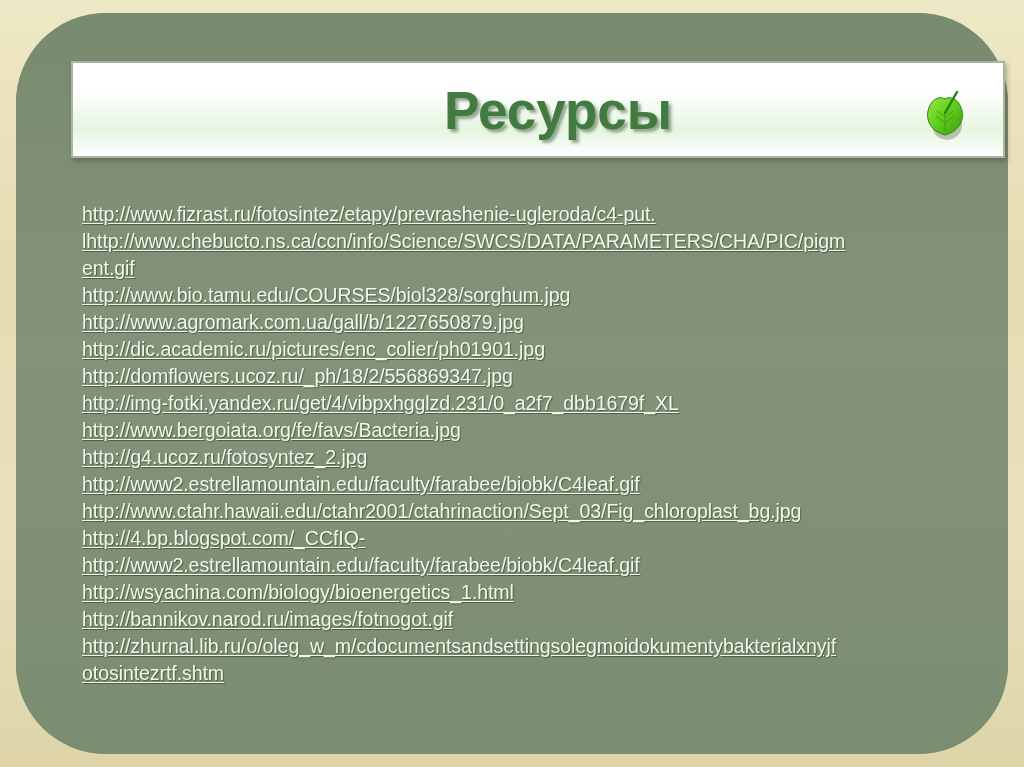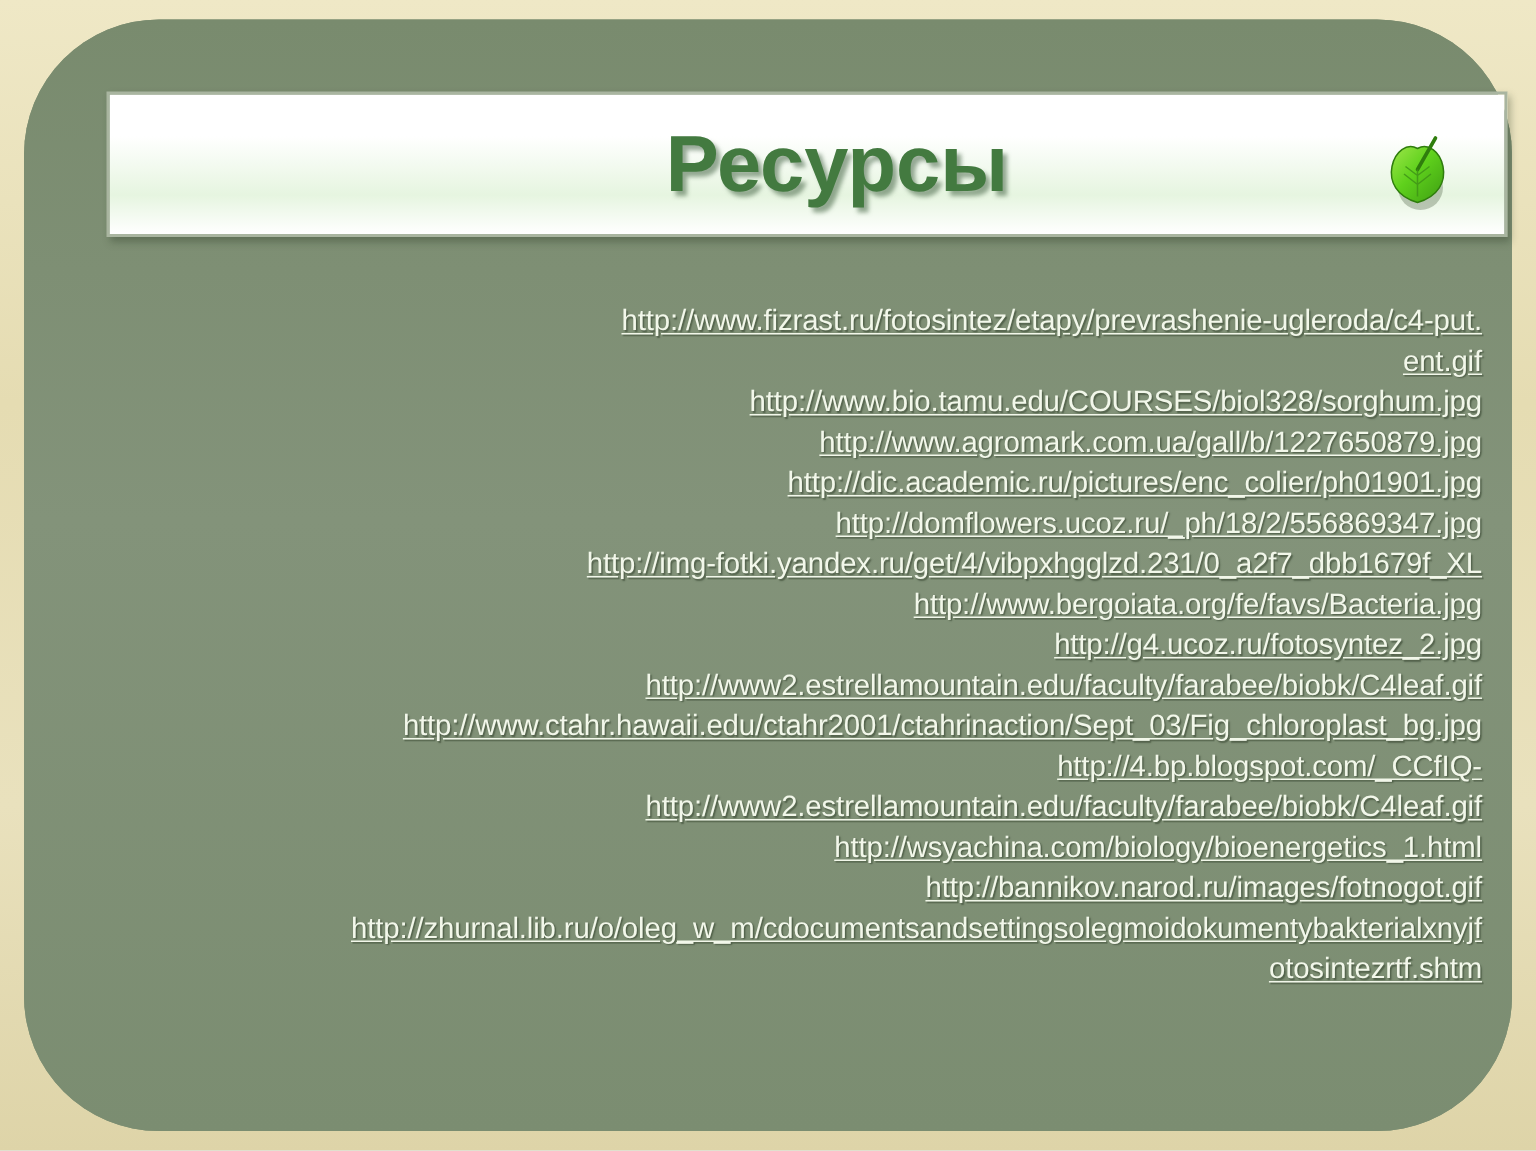"http://www.fizrast.ru/fotosintez/etapy/p" #link-list { text-align: right -> none }
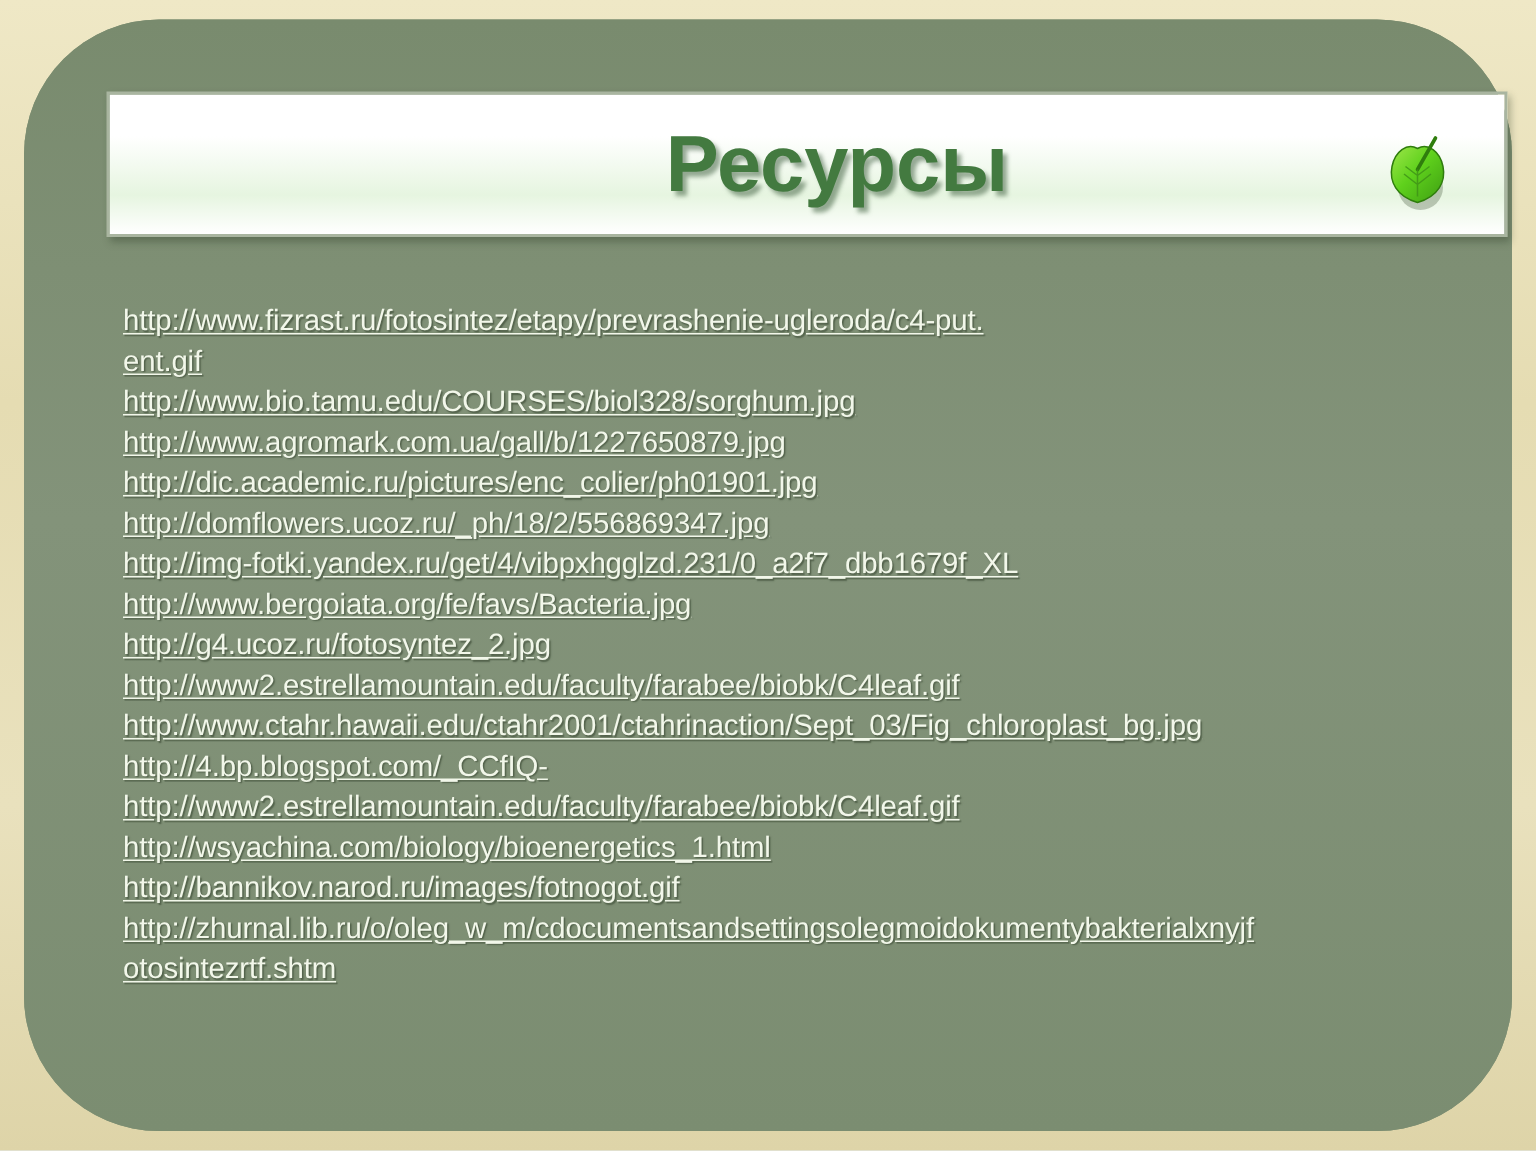"lhttp://www.chebucto.ns.ca/ccn/info/Scie" div.link-line { html: none -> <div>lhttp://www.chebucto.ns.ca/ccn/info/Science/SWCS/DATA/PARAMETERS/CHA/PIC/pigm</div> }
